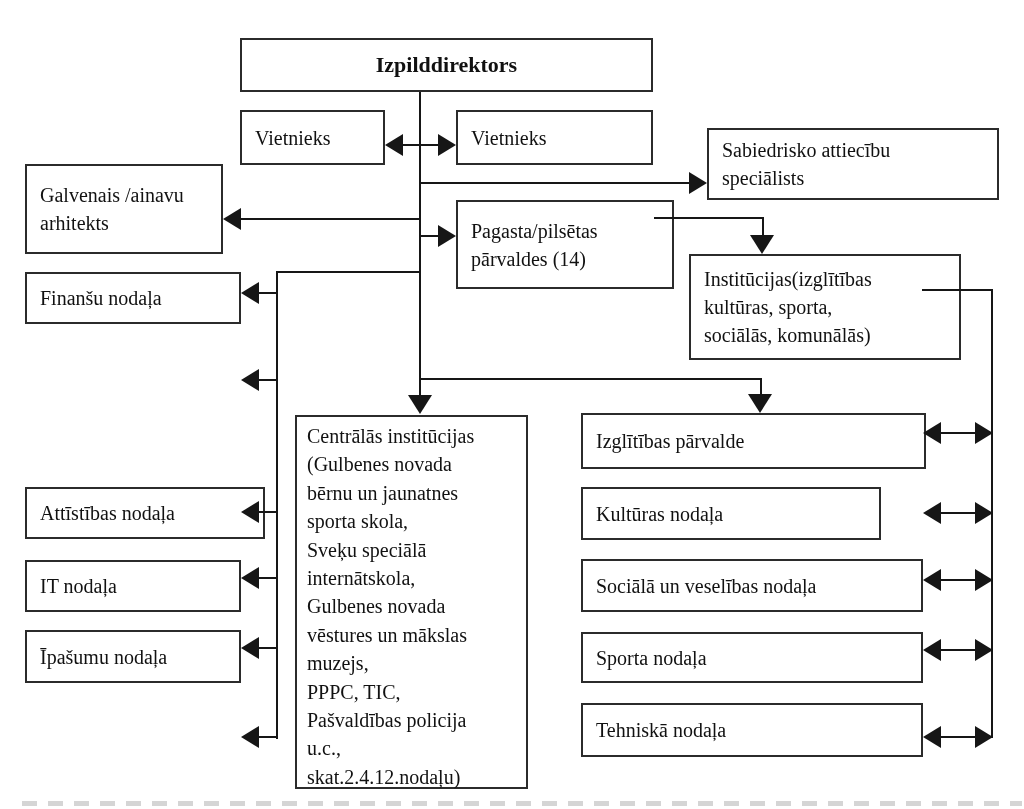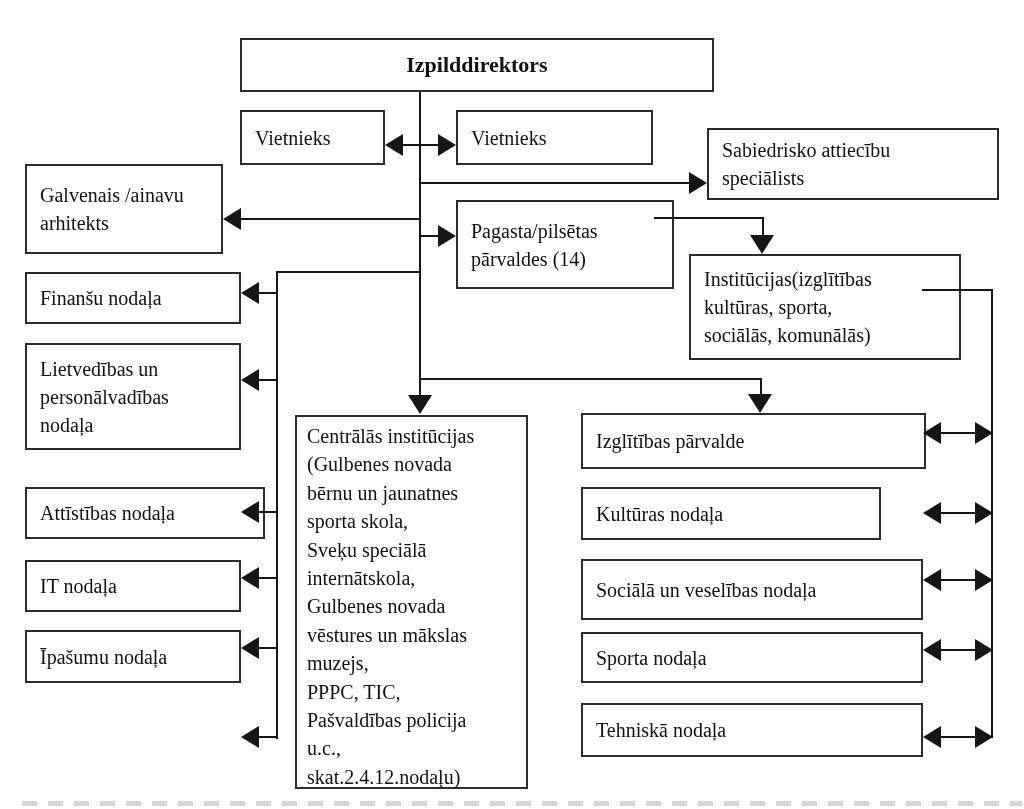"Izpilddirektors" div.node { width: 474px -> 413px }
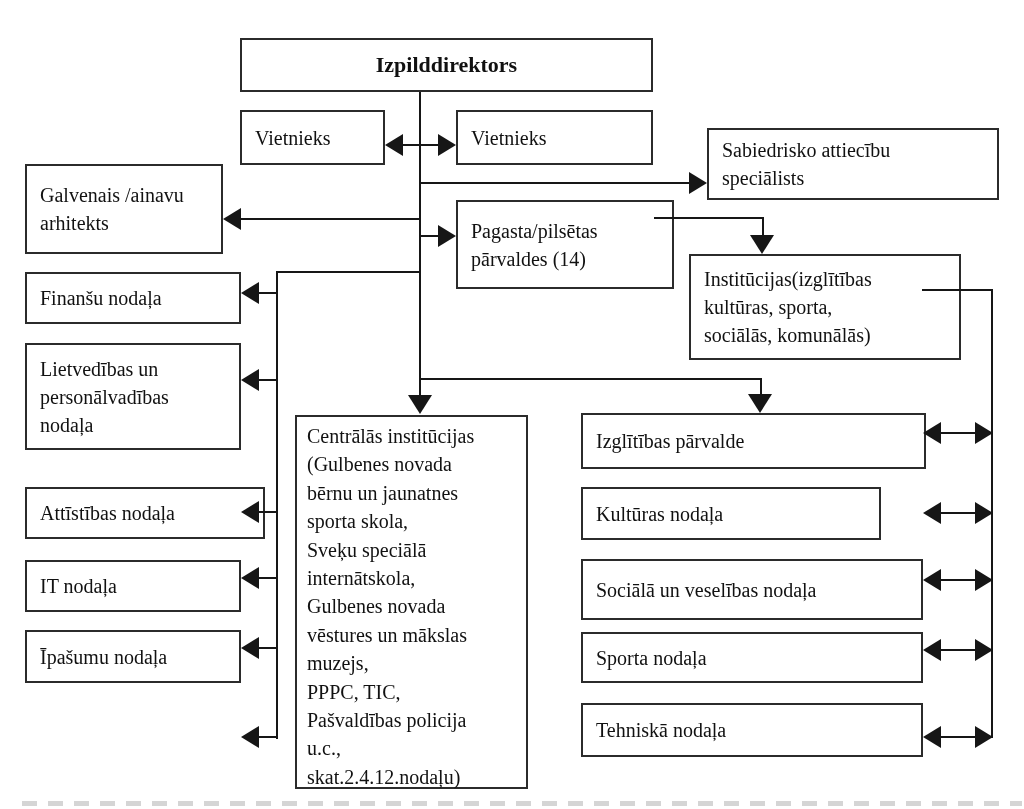"Lietvedības un" div.node { html: <div>Lietvedības un personālvadības nodaļa</div> -> none }
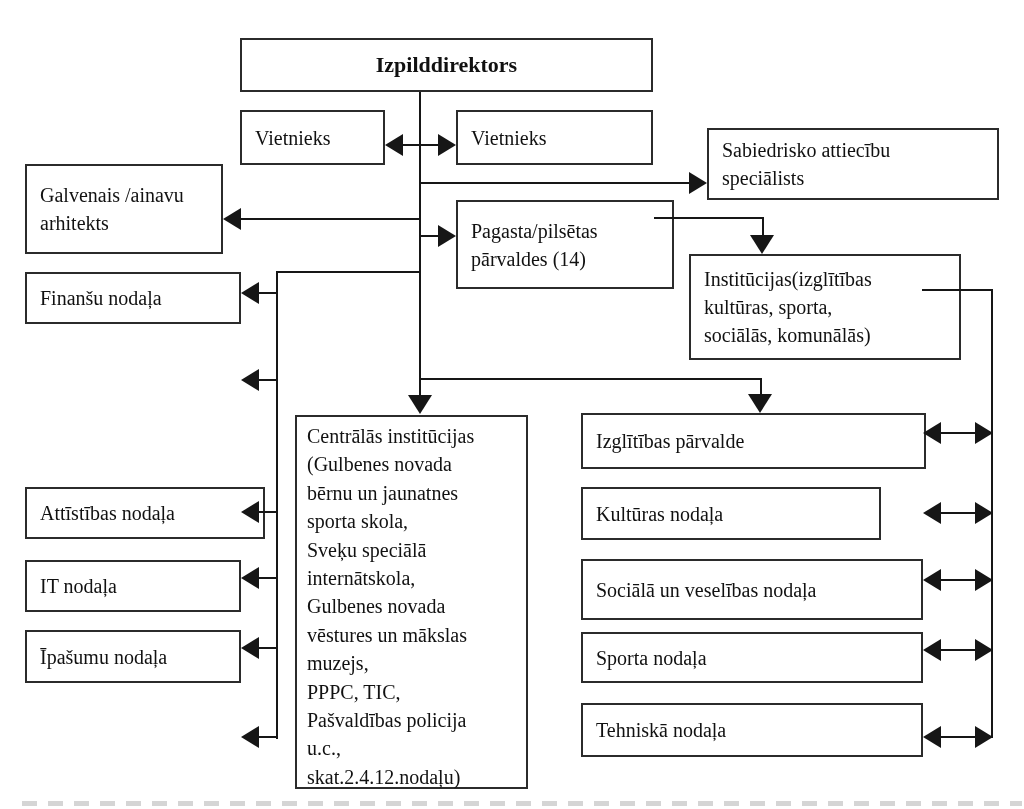"Sociālā un veselības nodaļa" div.node { height: 61px -> 53px }
